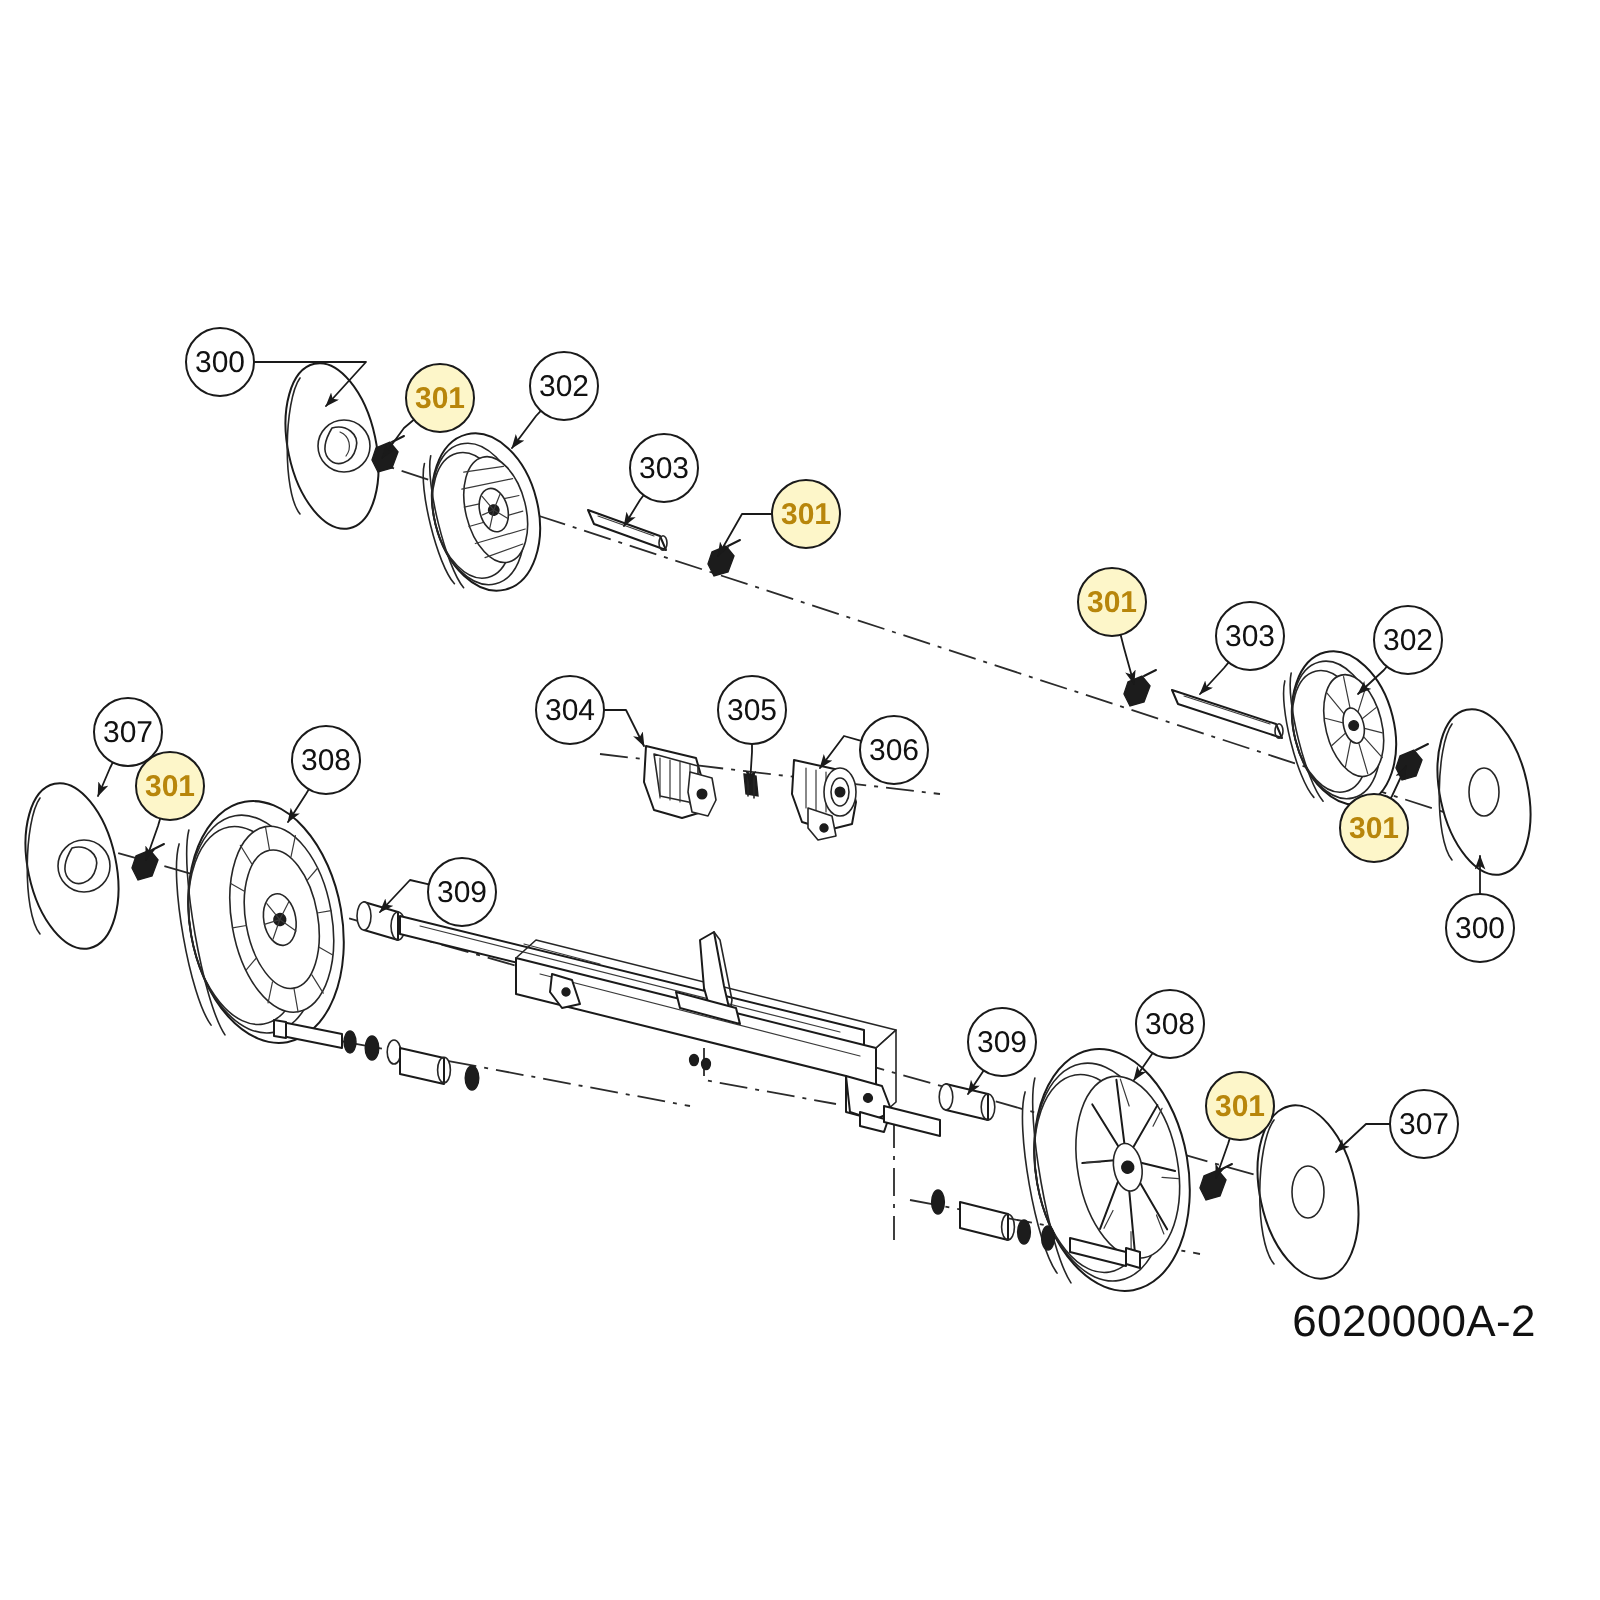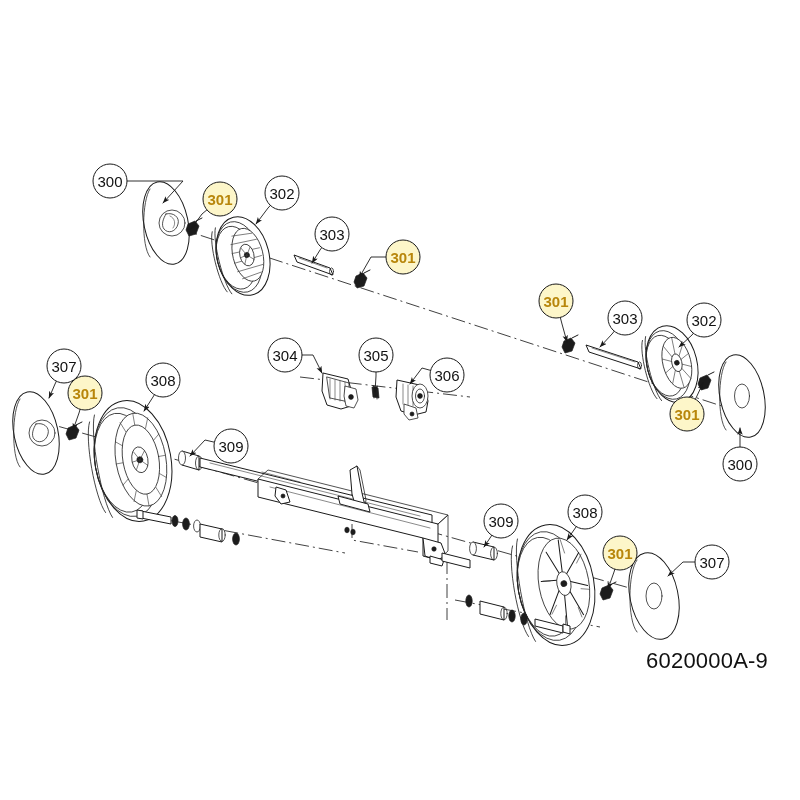"6020000A-9" div { text: 6020000A-9 -> 6020000A-2 }
